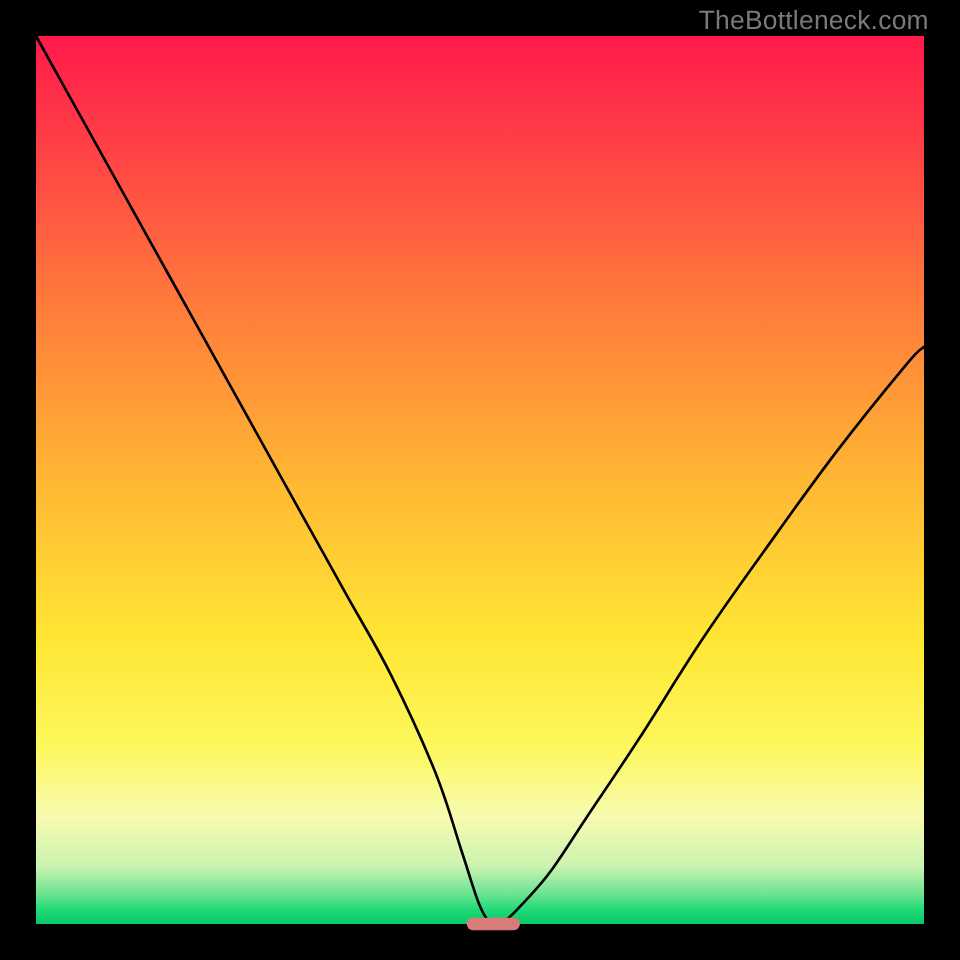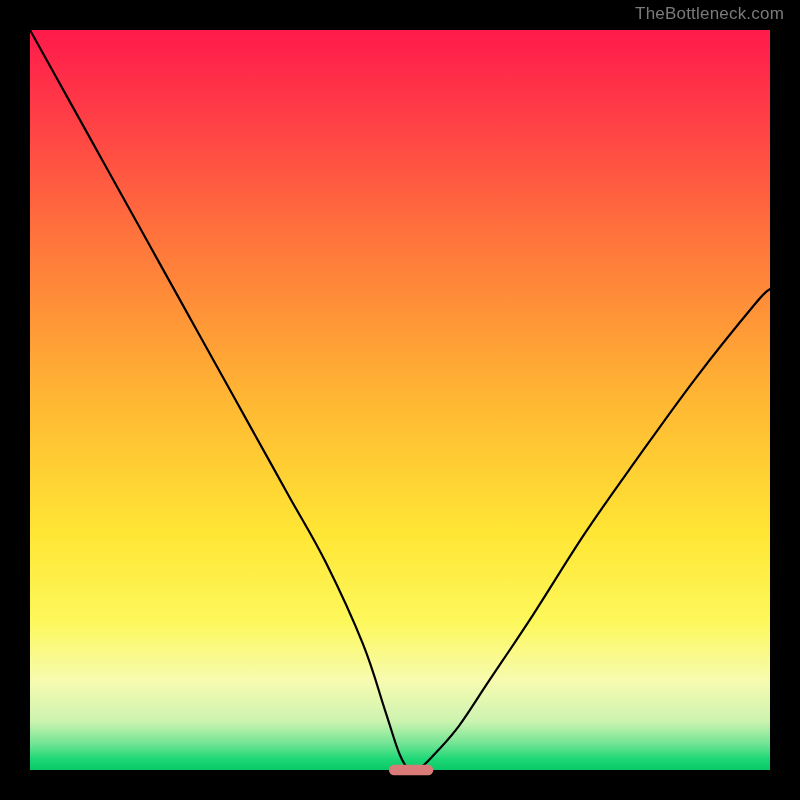"TheBottleneck.com" .watermark { font-size: 17px -> 22px; right: 16px -> 26px }
